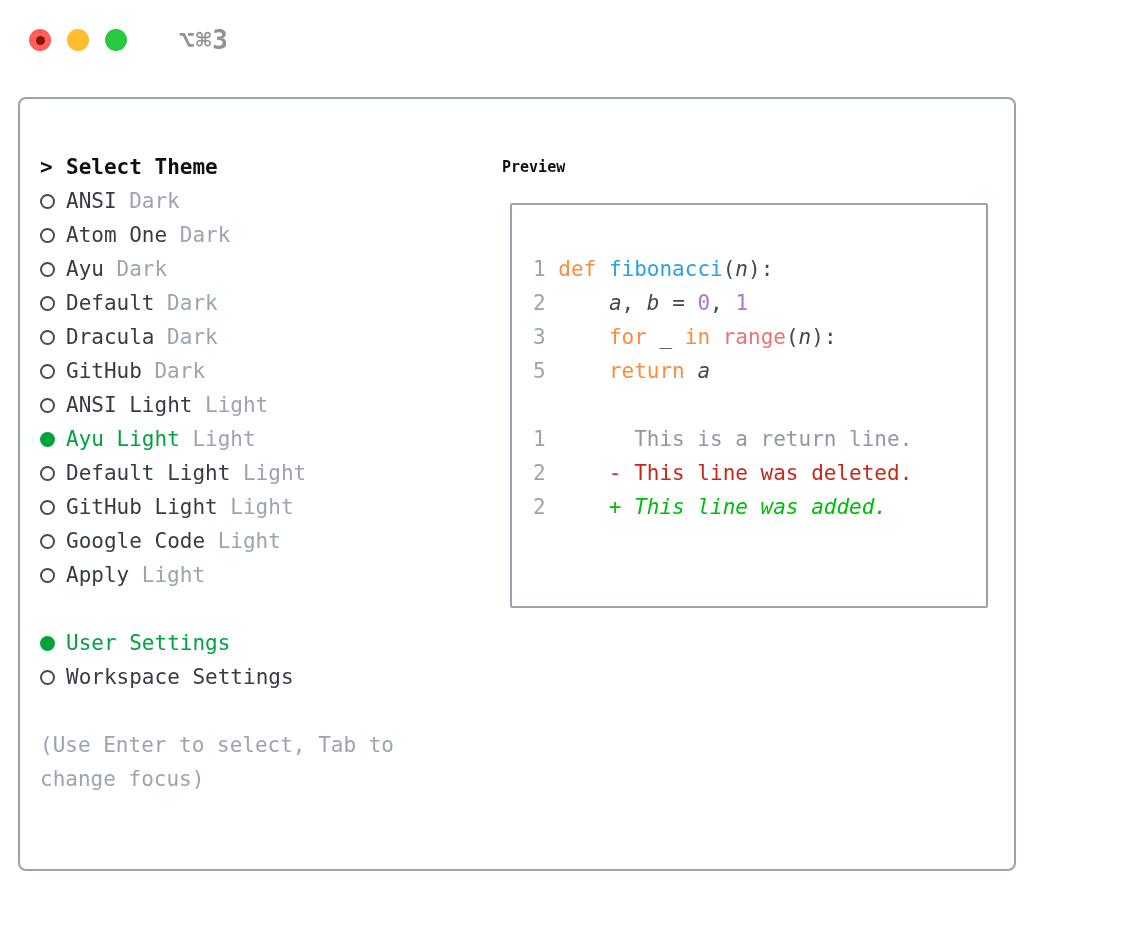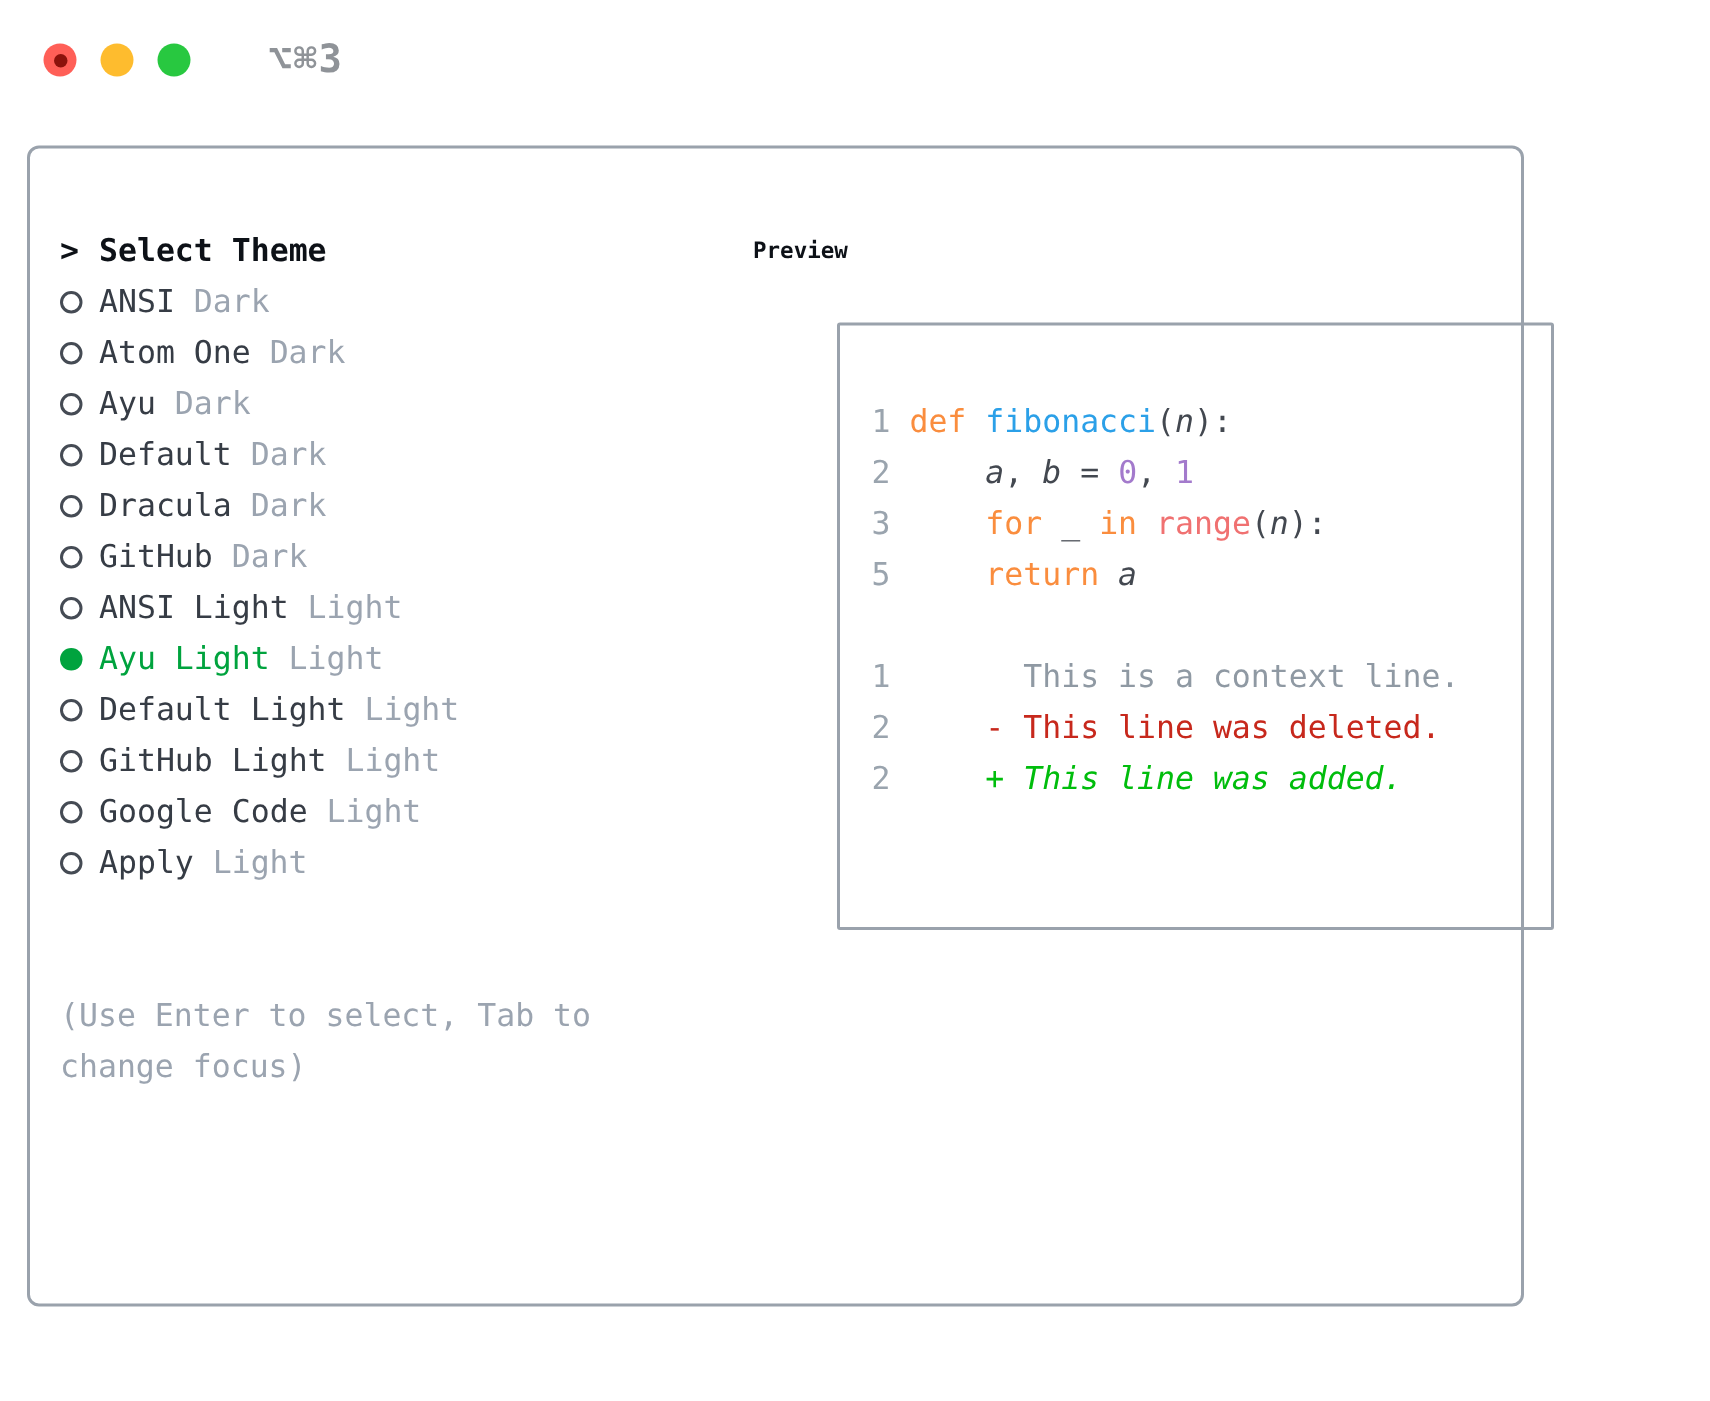"1 def fibonacci(n):" .preview-box { margin-left: 48px -> none; top: 116px -> 104px }
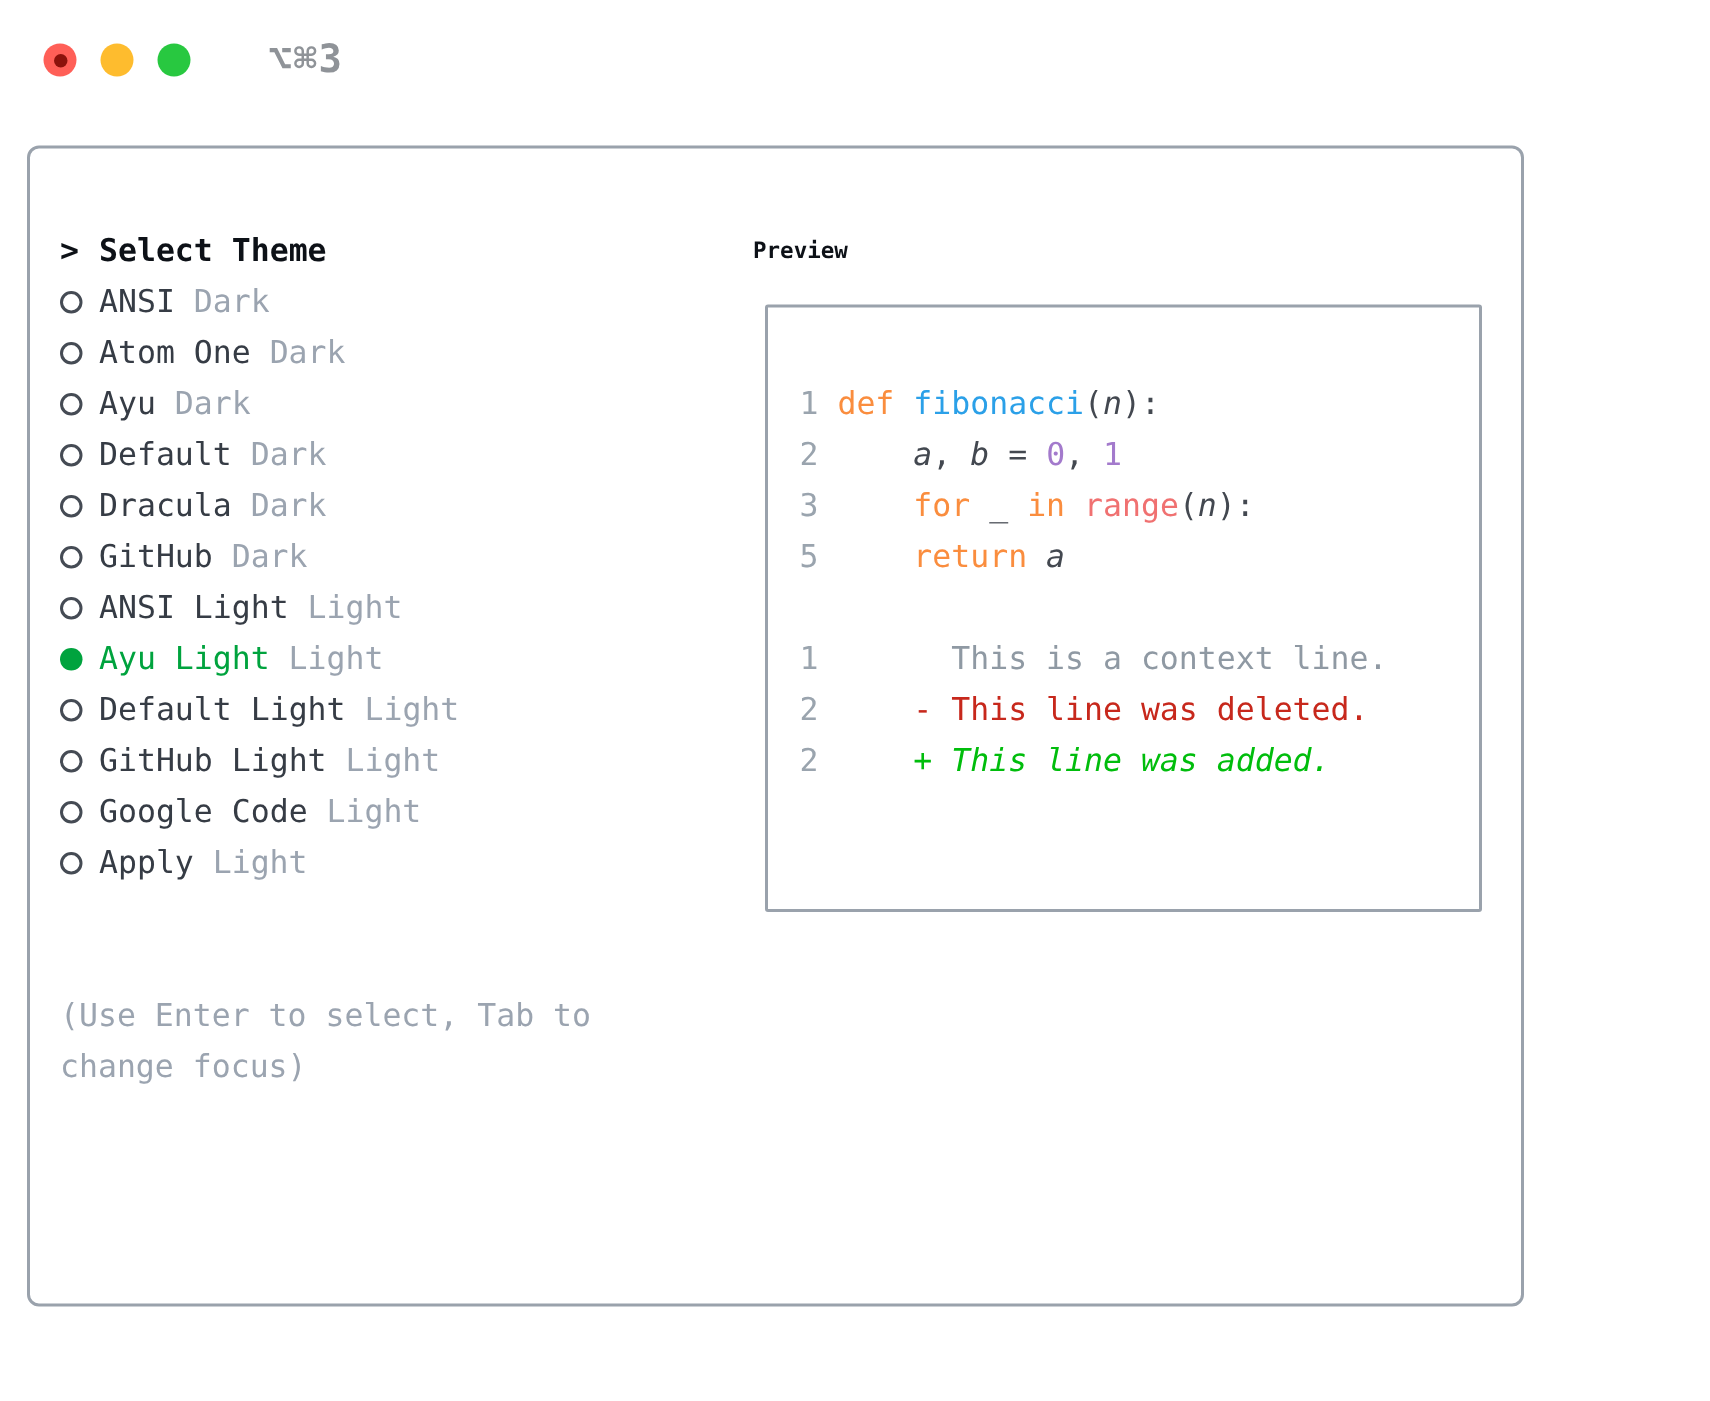"This is a context line." span.tok-ctx { text: context -> return }
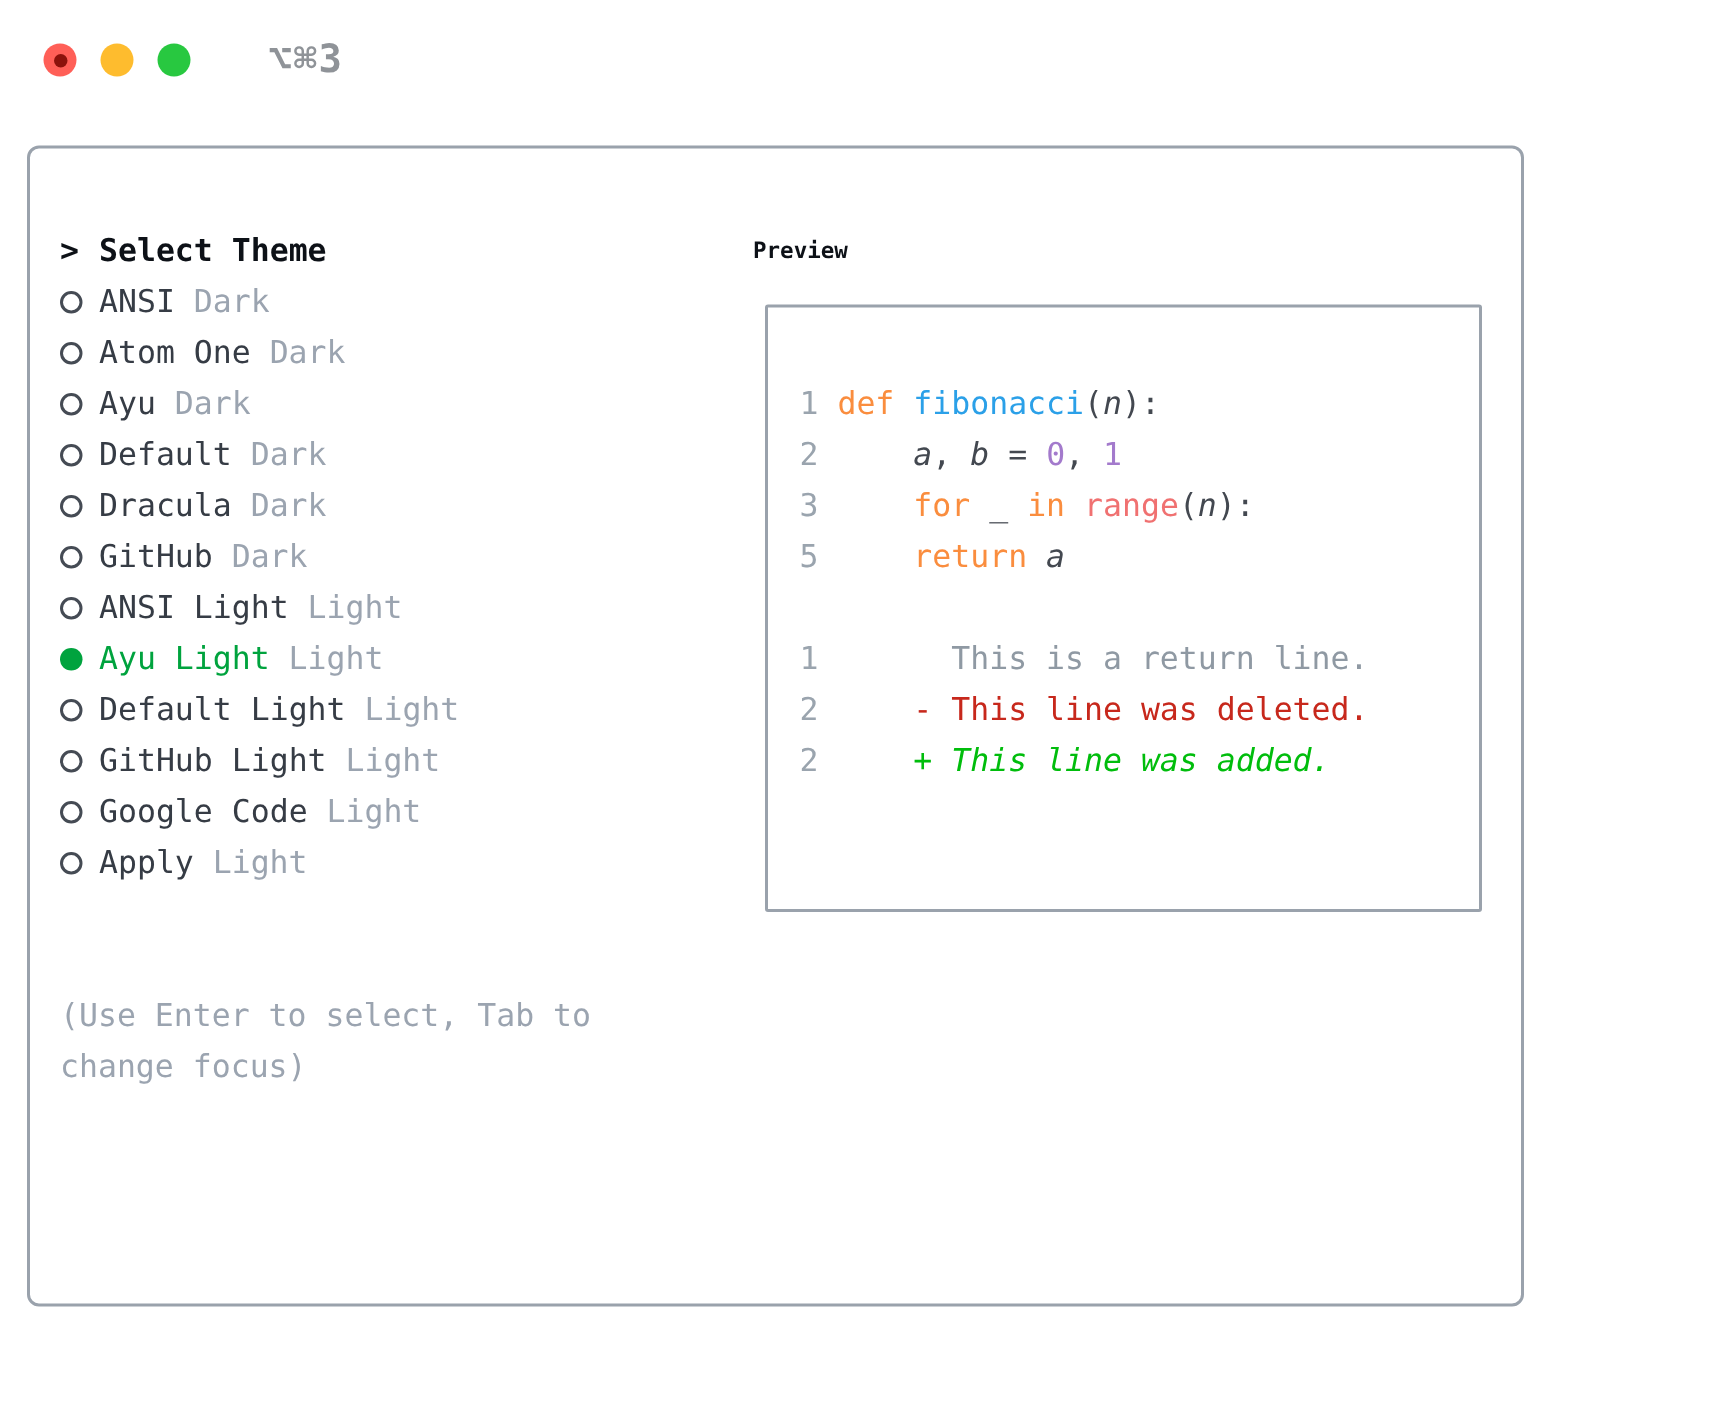"User Settings" div { html: none -> <div> <div><span><span></span></span><span>User Settings</span></div> <div><span><span></span></span><span>Workspace Settings</span></div> </div> }
